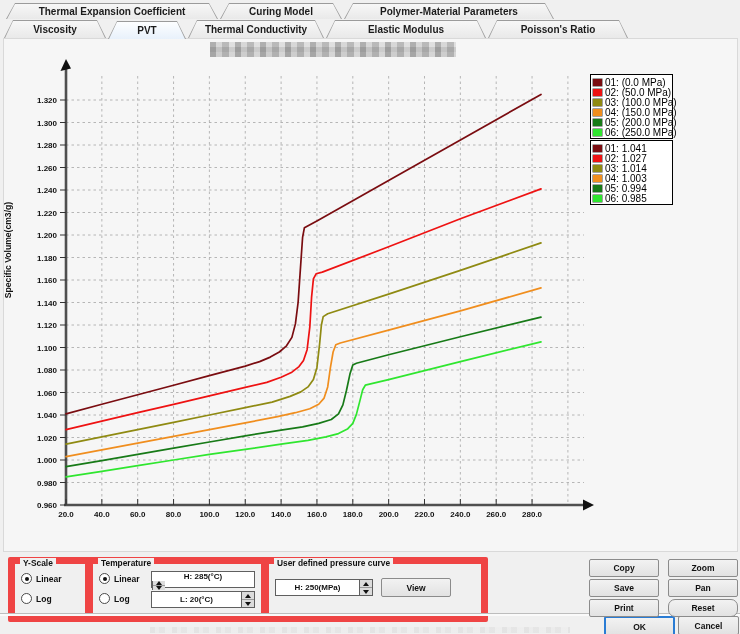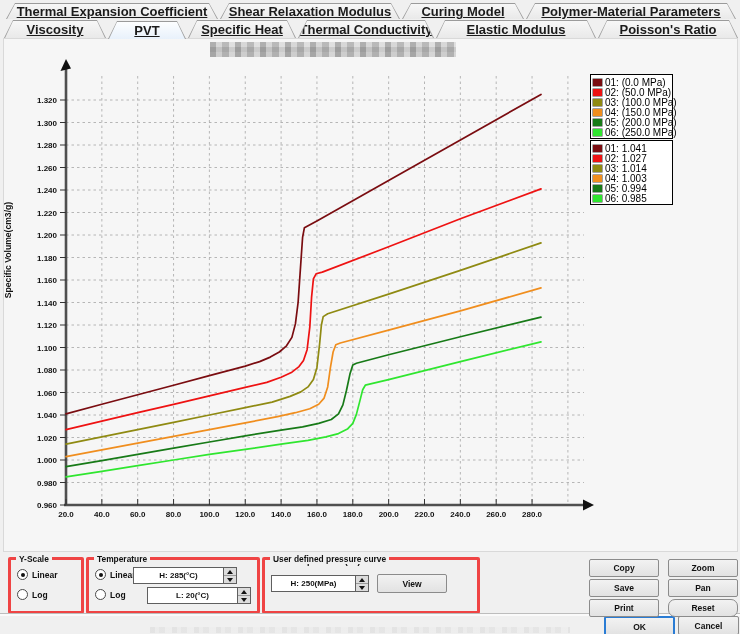"Thermal Expansion Coefficient" .tab-label { font-size: 13px -> 10px; text-decoration: underline -> none }
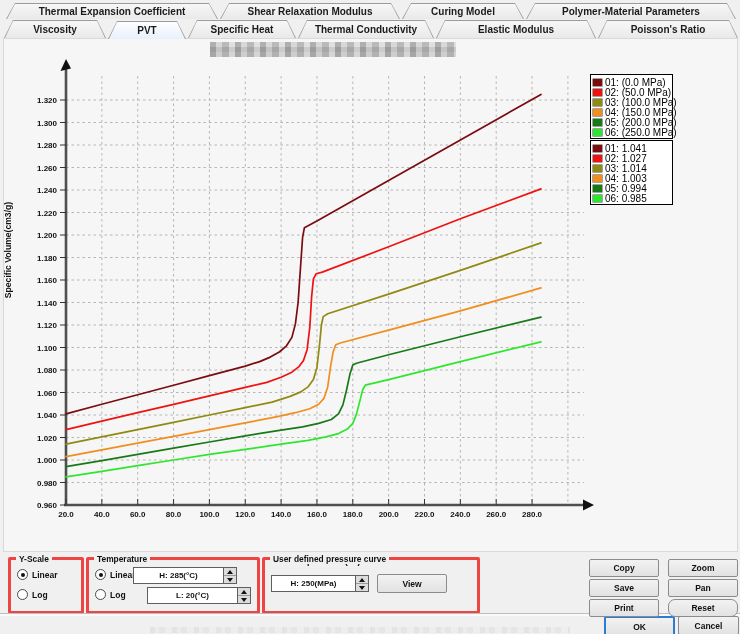"Shear Relaxation Modulus" div.tab { html: <div> <div> <span>Shear Relaxation Modulus</span> </div> </div> -> none }
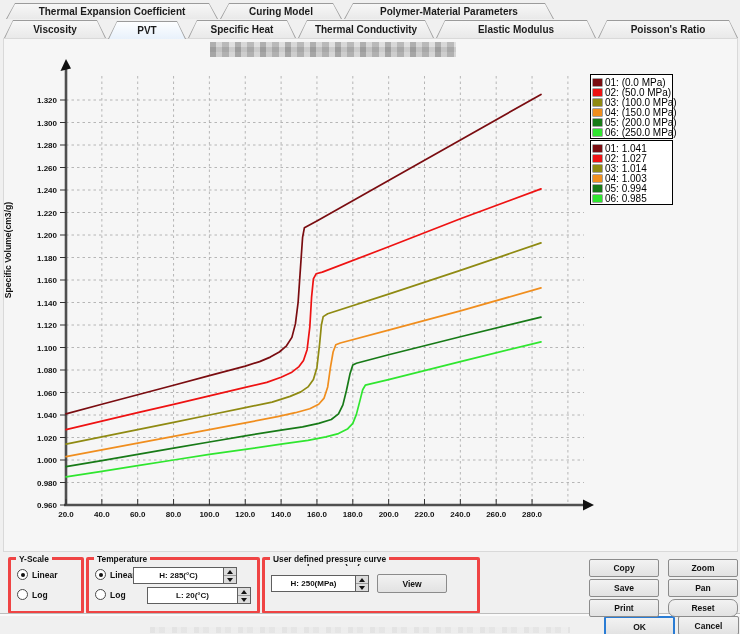"Specific Heat" div.tab { html: <div> <div> <span>Specific Heat</span> </div> </div> -> none }
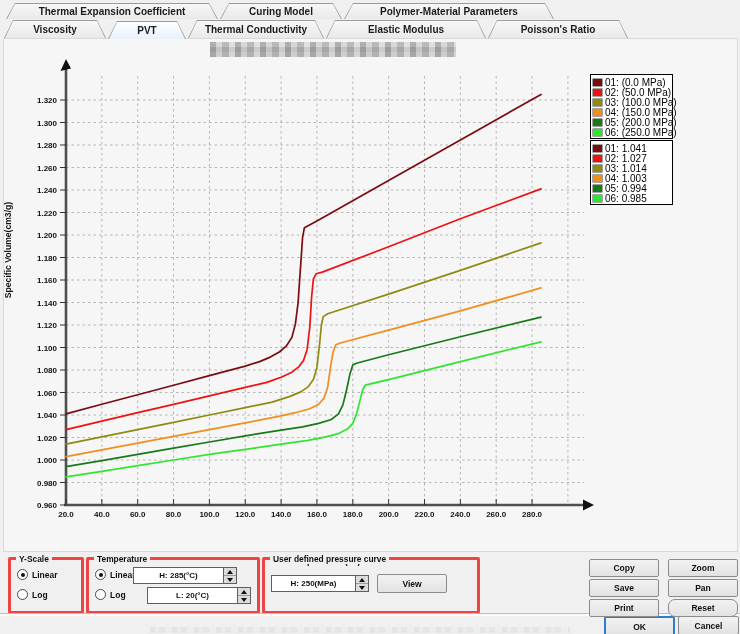"Y-Scale" .groupbox { border: 3px solid #ef4444 -> 7px solid #ef4444 }
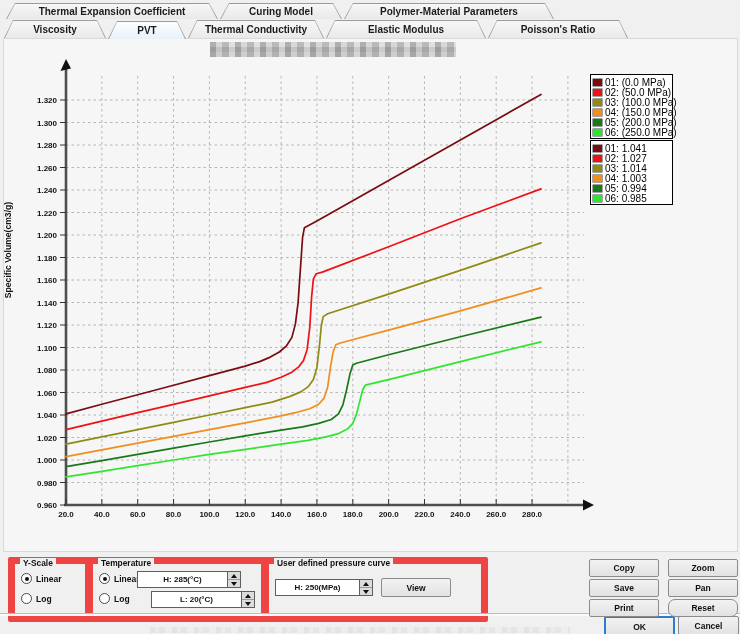"H: 285(°C)" div.spinner { flex-direction: none -> column; left: 44px -> 58px }
